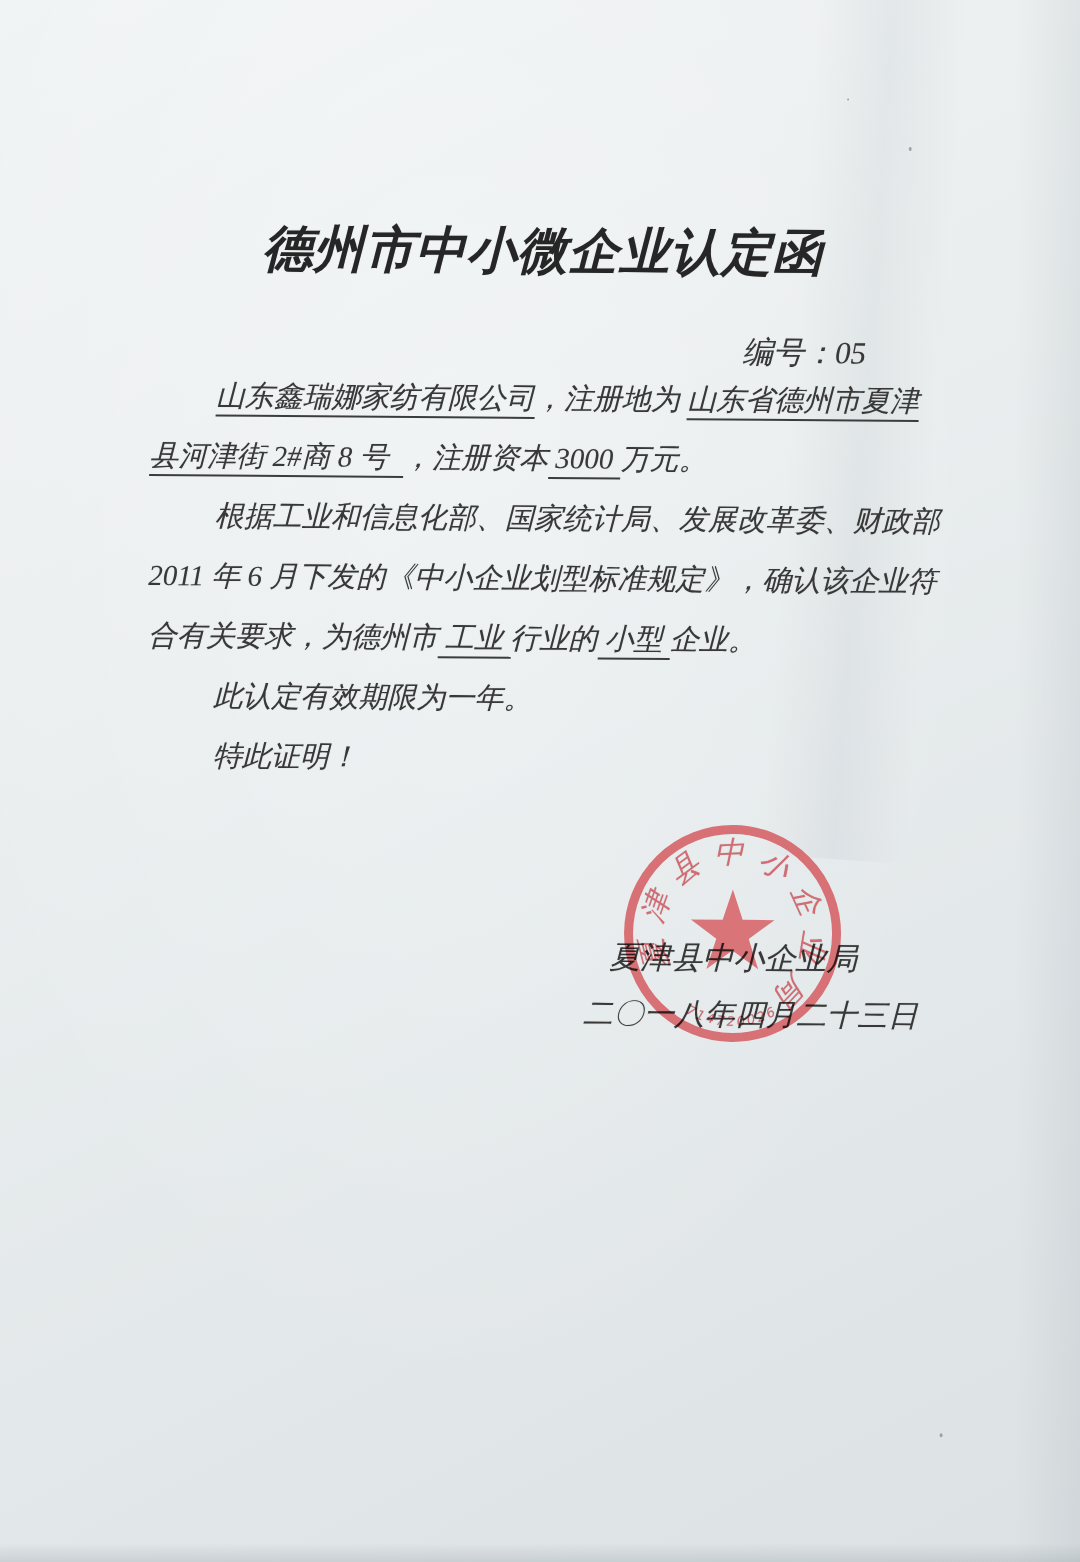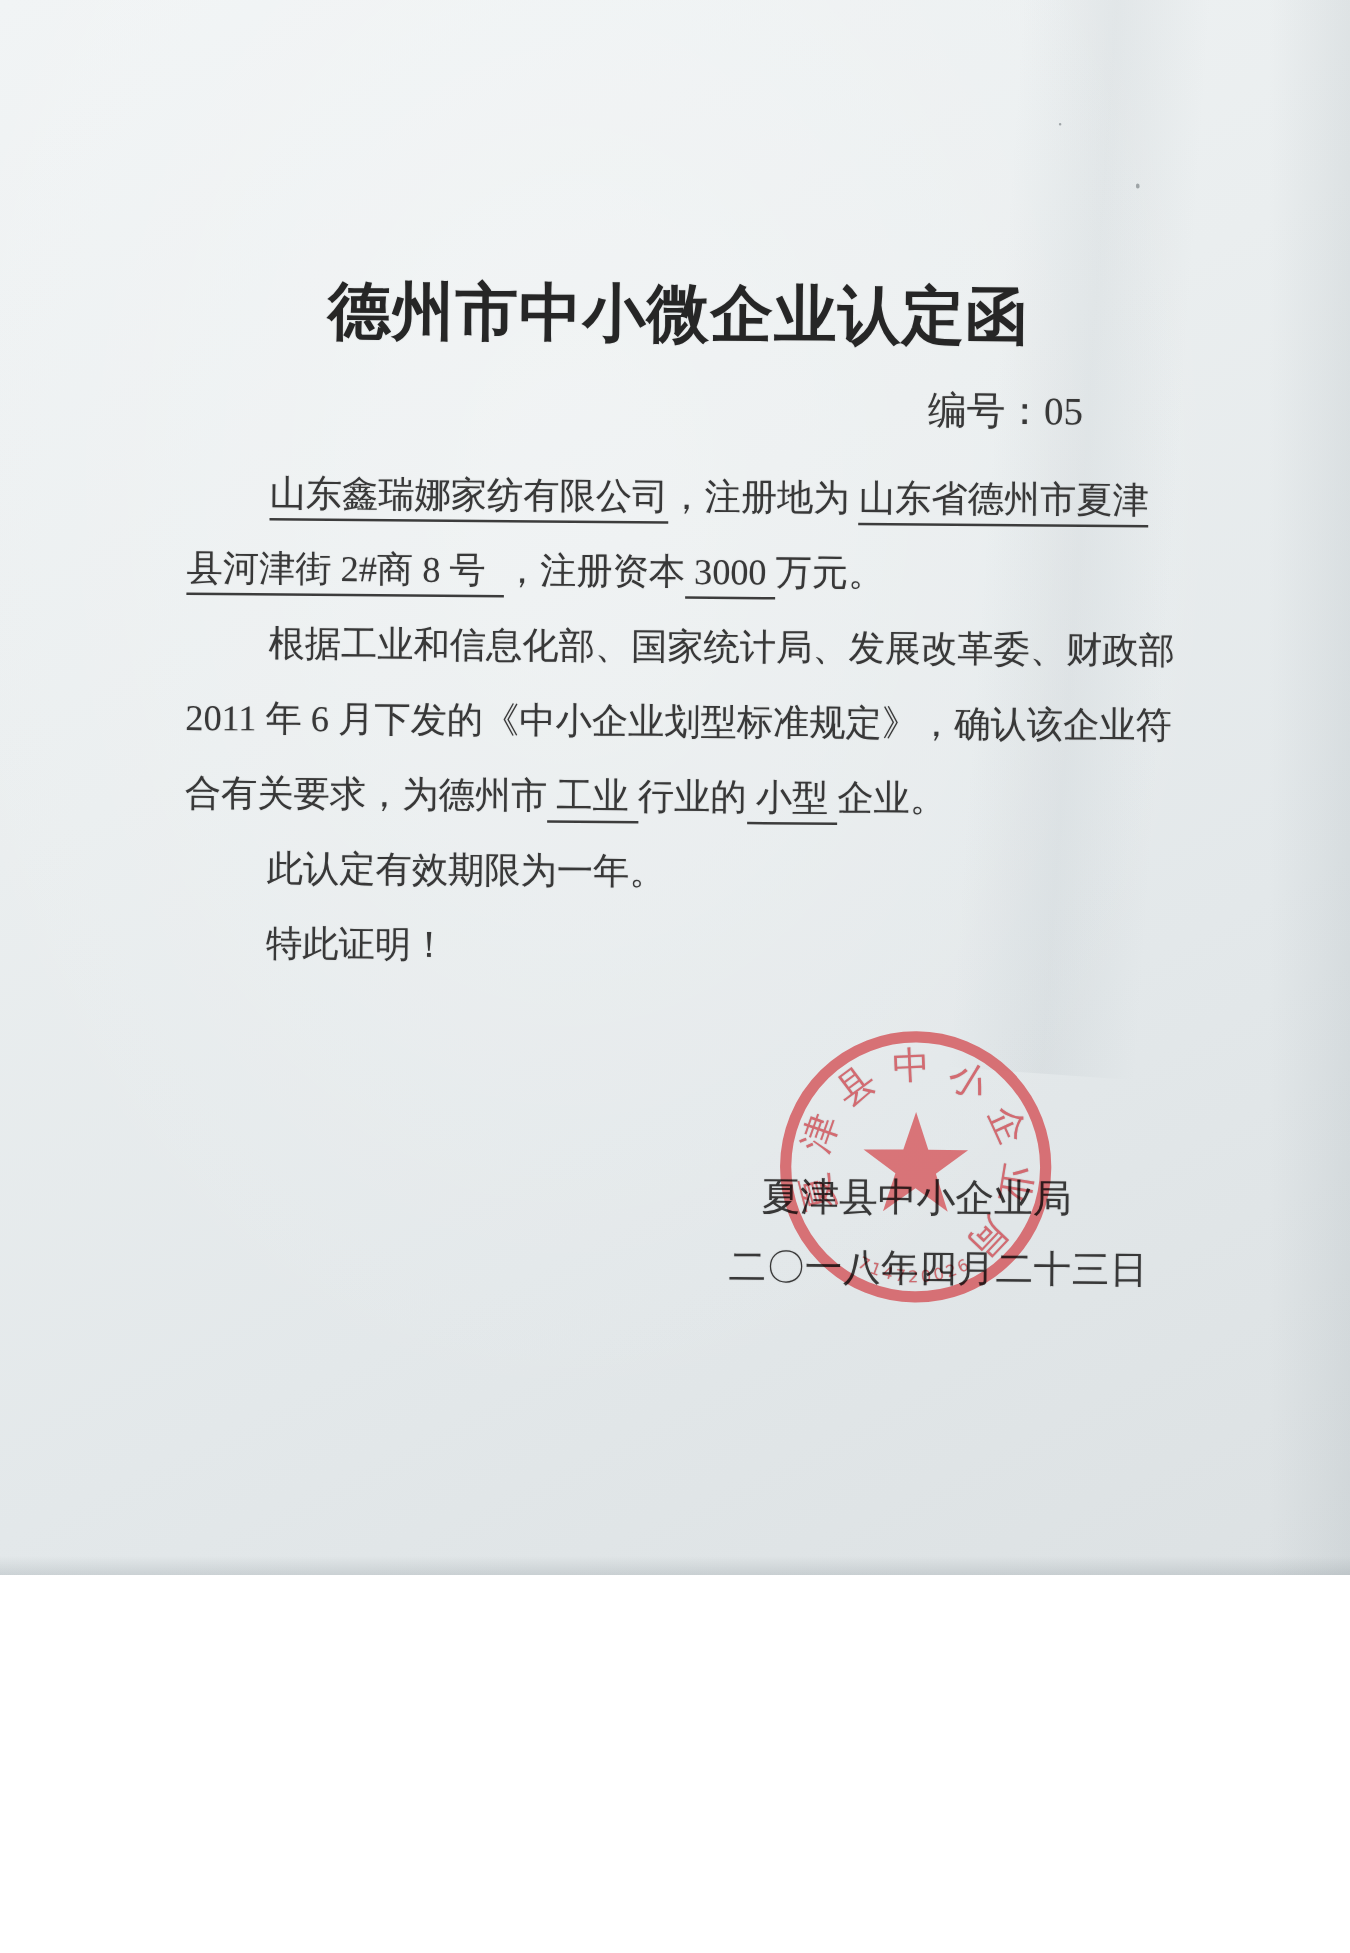"德州市中小微企业认定函" .page { font-style: none -> italic; height: 1260px -> 1562px }
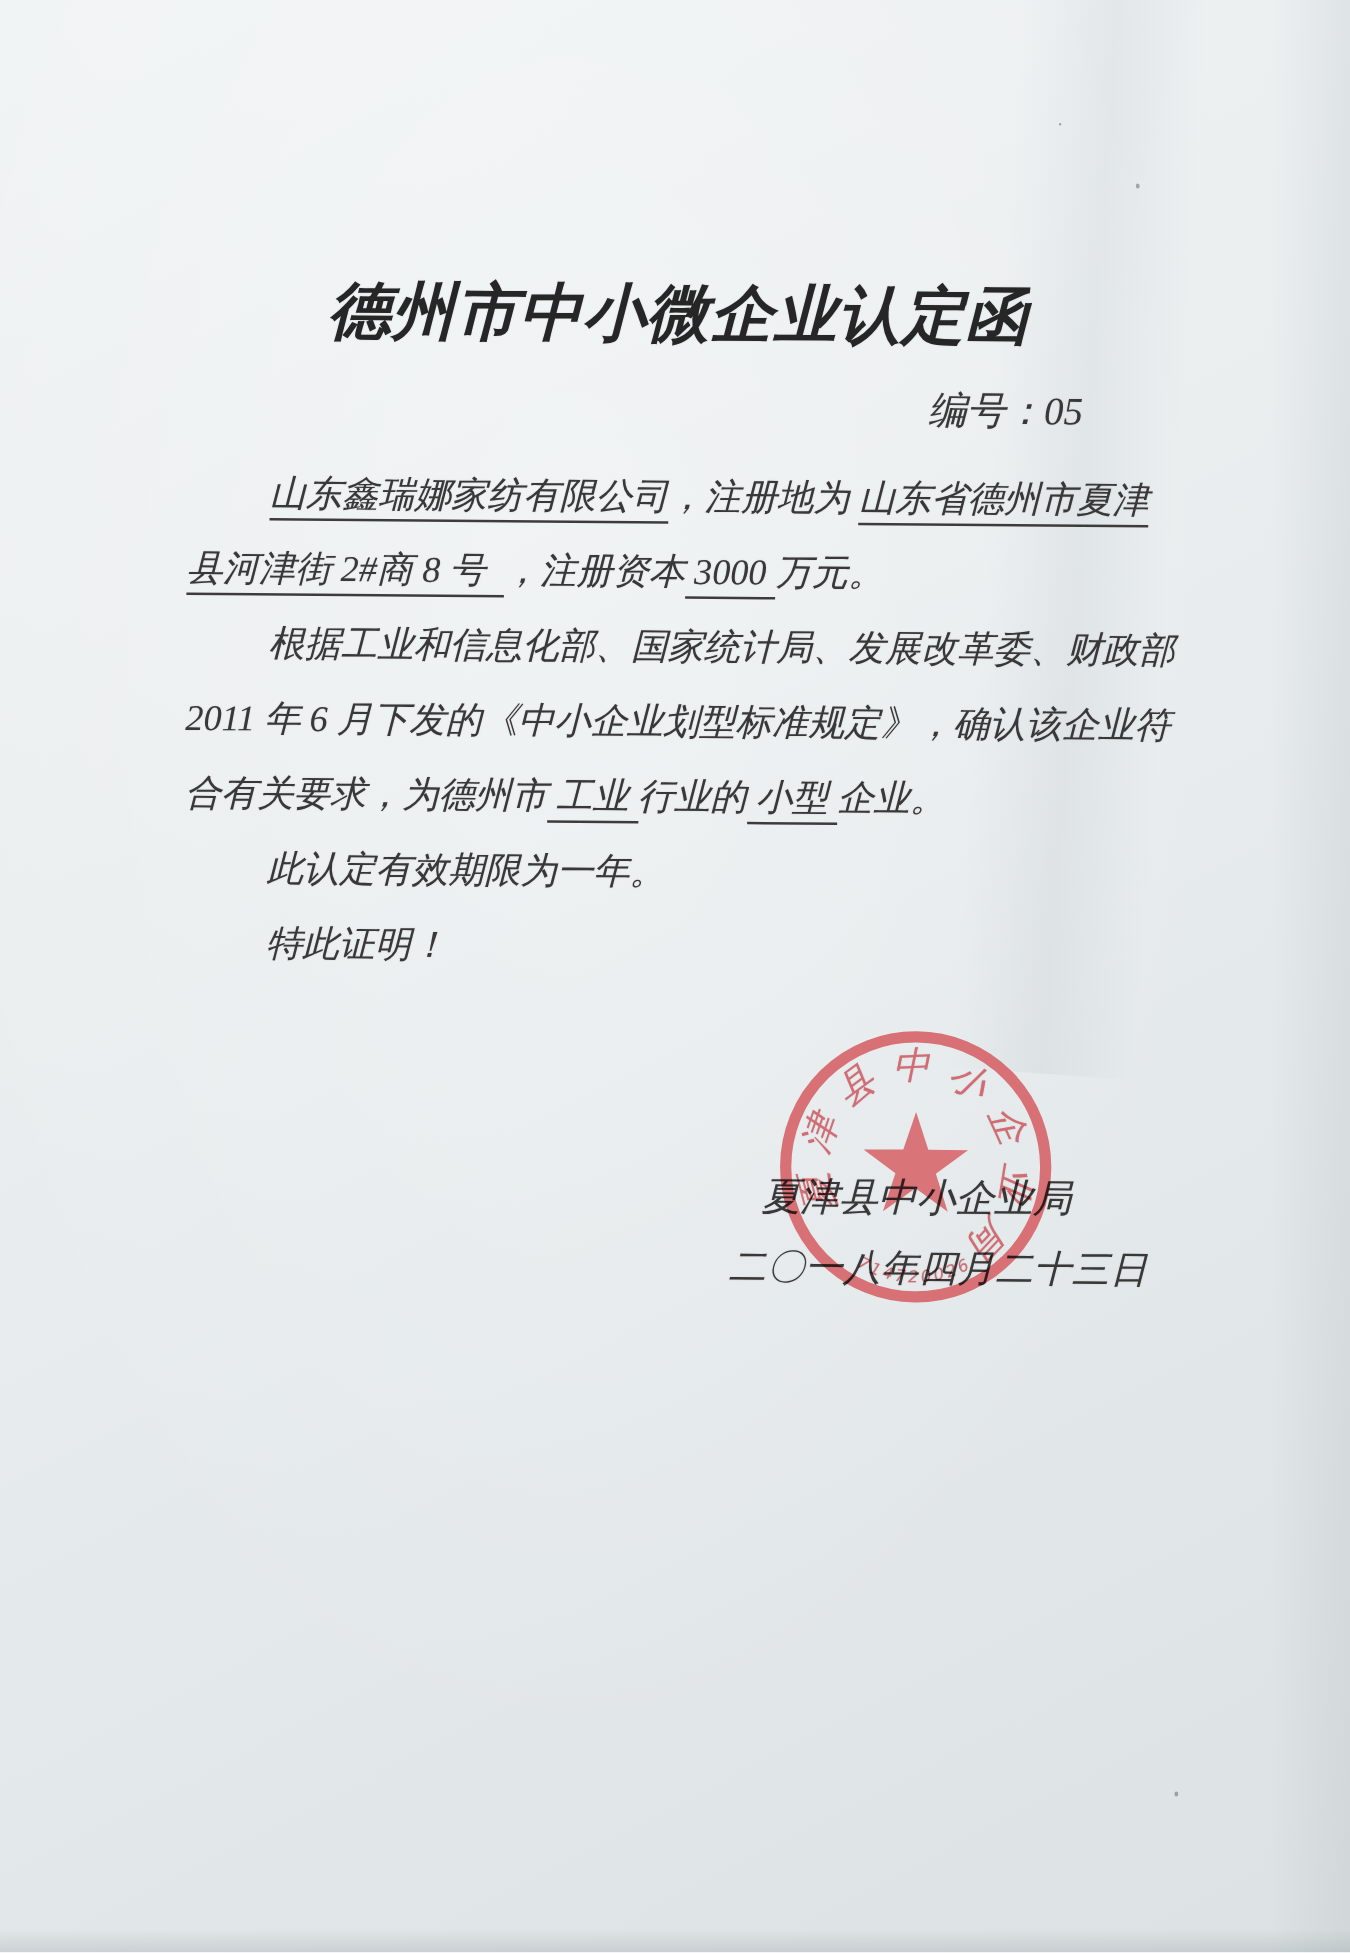"编号：05" .doc-number { top: 306px -> 330px }
